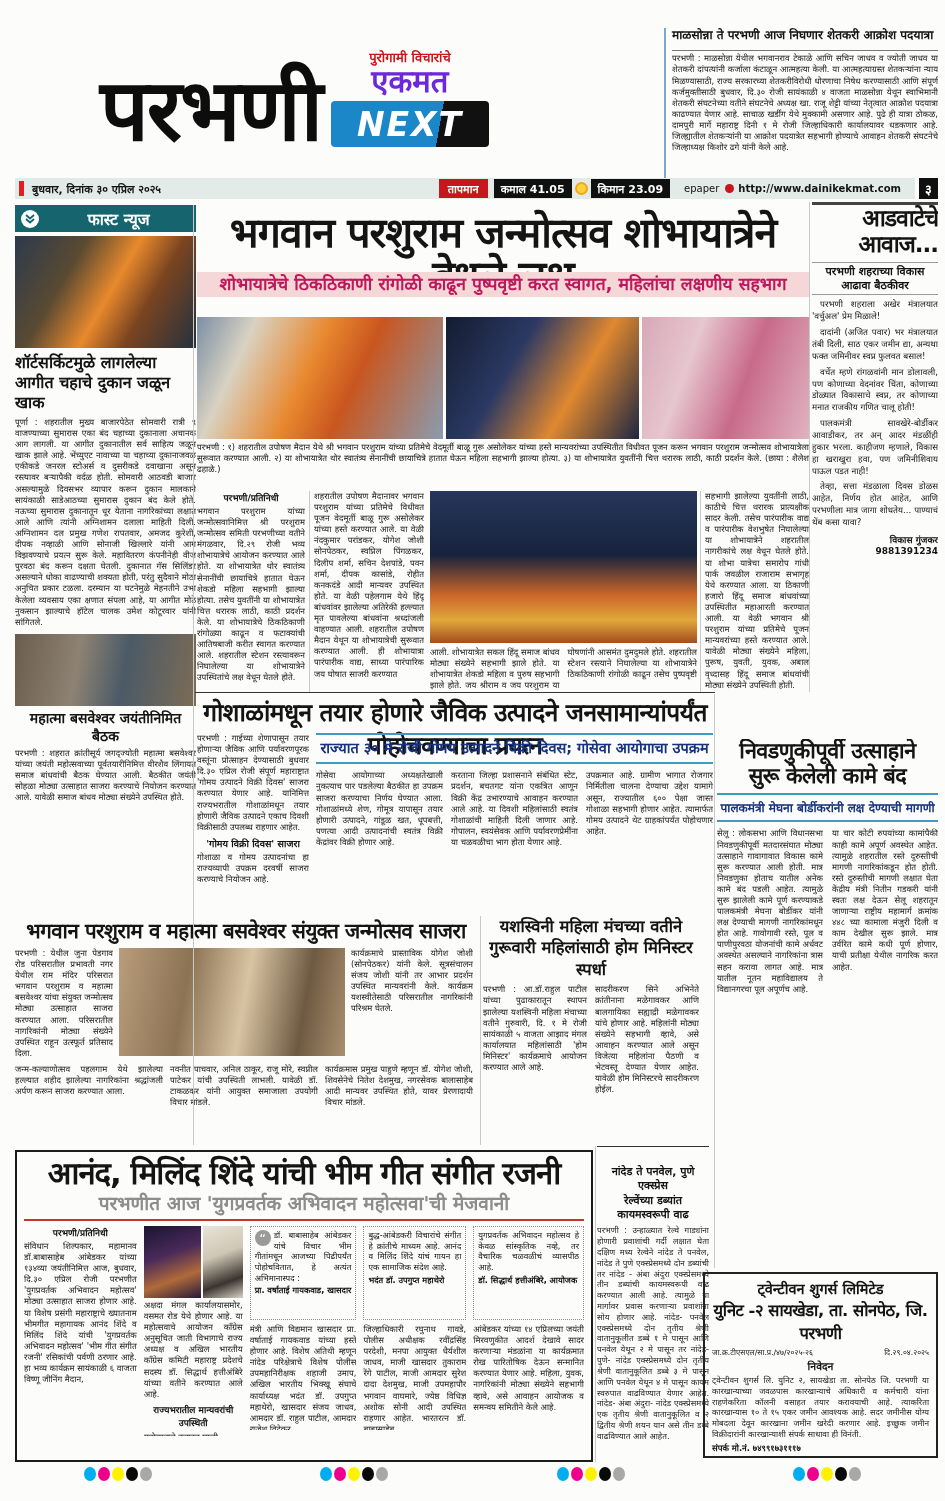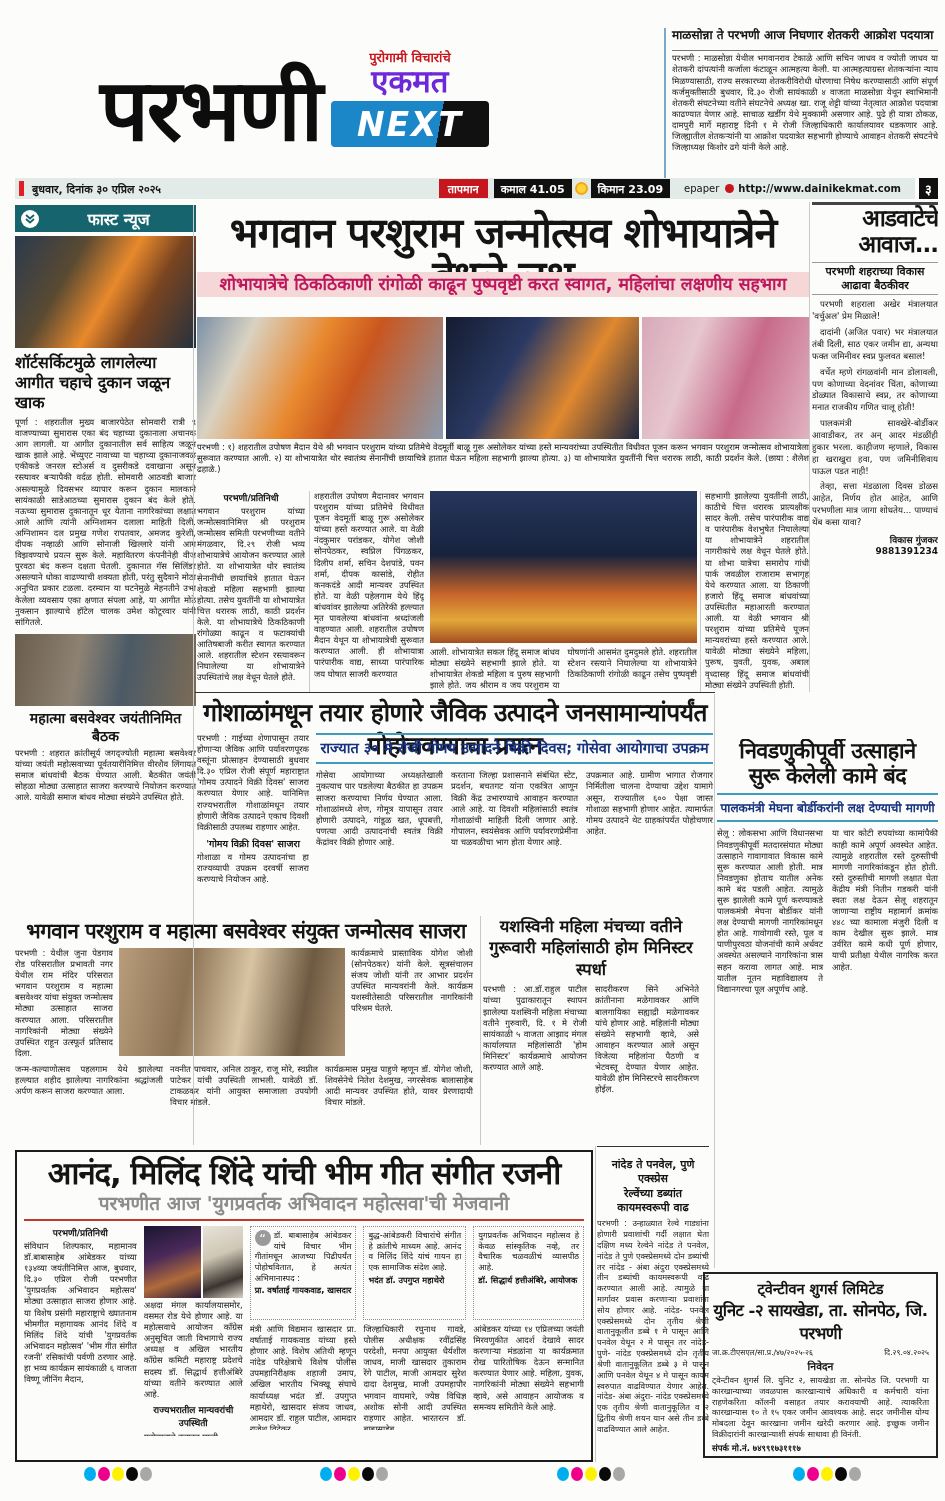"नांदेड ते पनवेल, पुणे एक्स्प्रेस" .nand-h { padding-top: 11px -> 18px }
